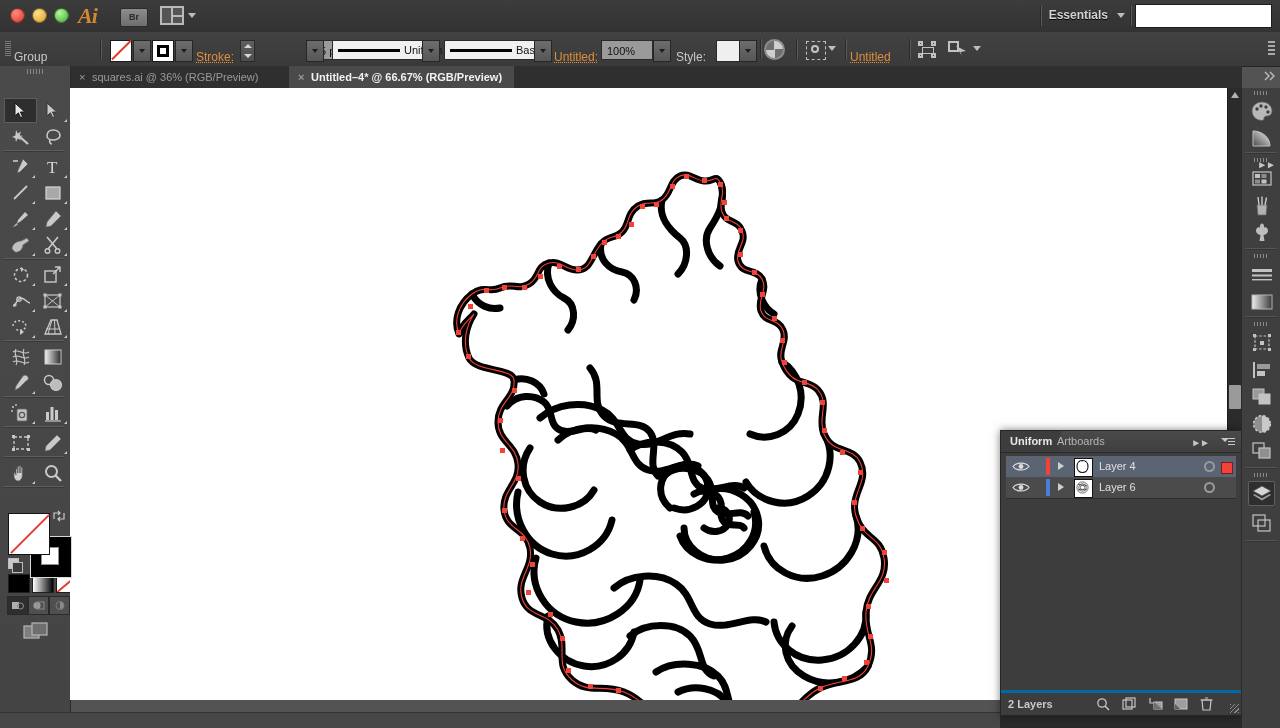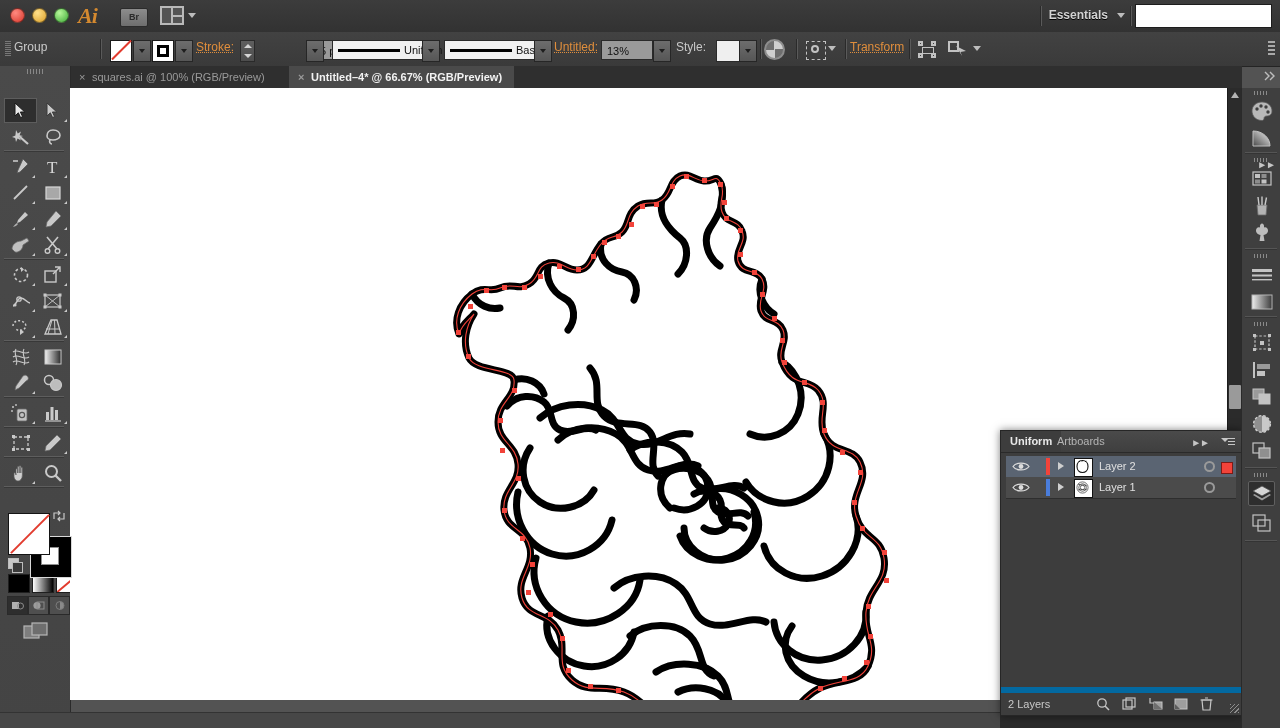"Group" .cb-label { top: 8px -> 18px }
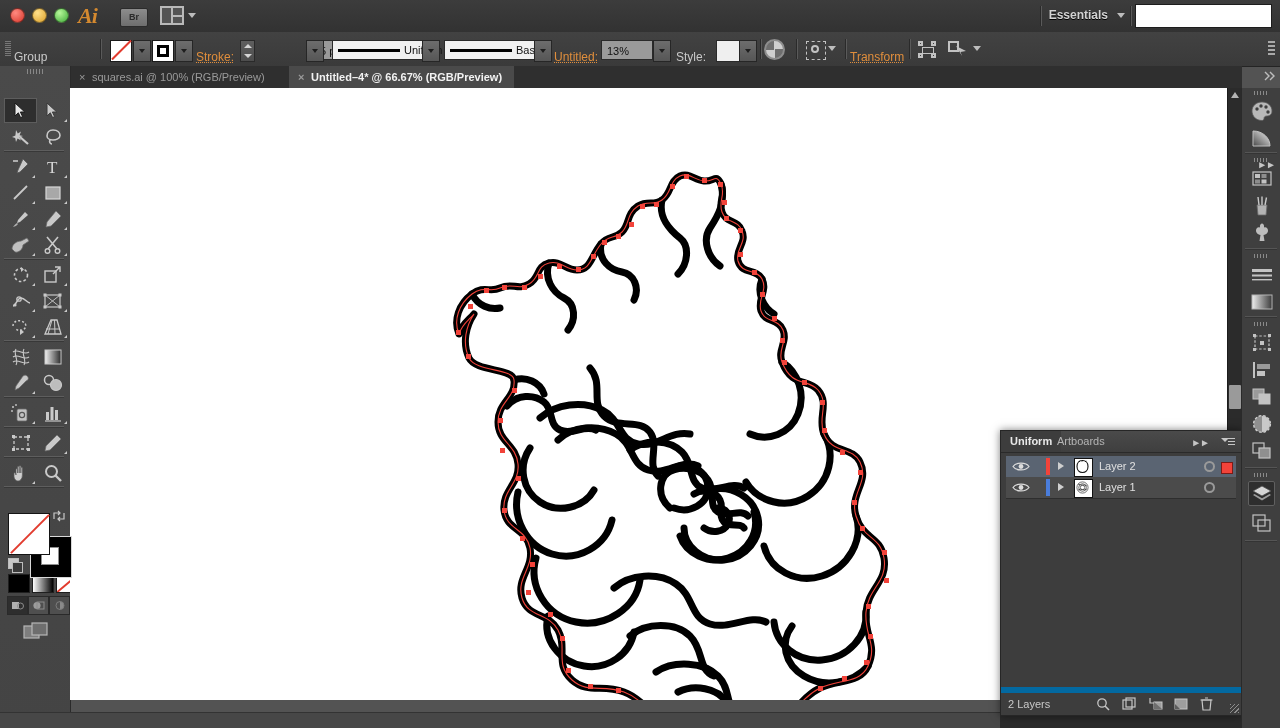"13%" div.numfield { text: 13% -> 100% }
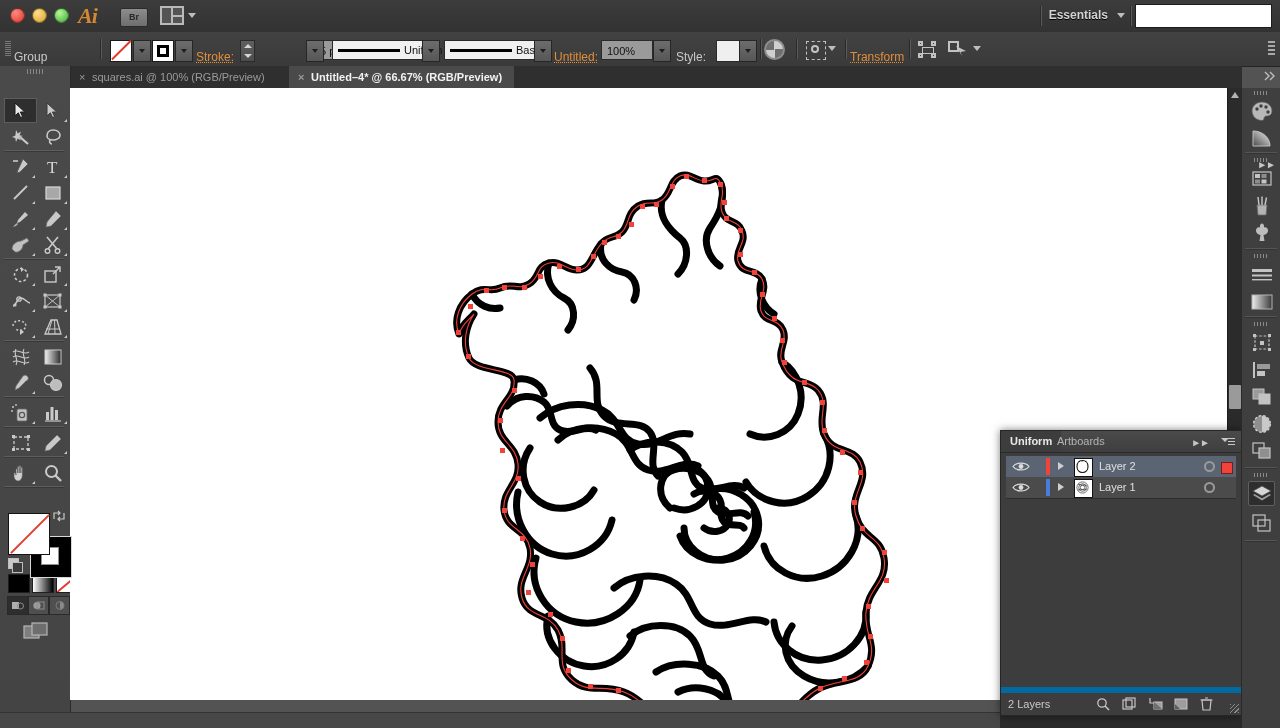"Transform" div.cb-label { text: Transform -> Untitled }
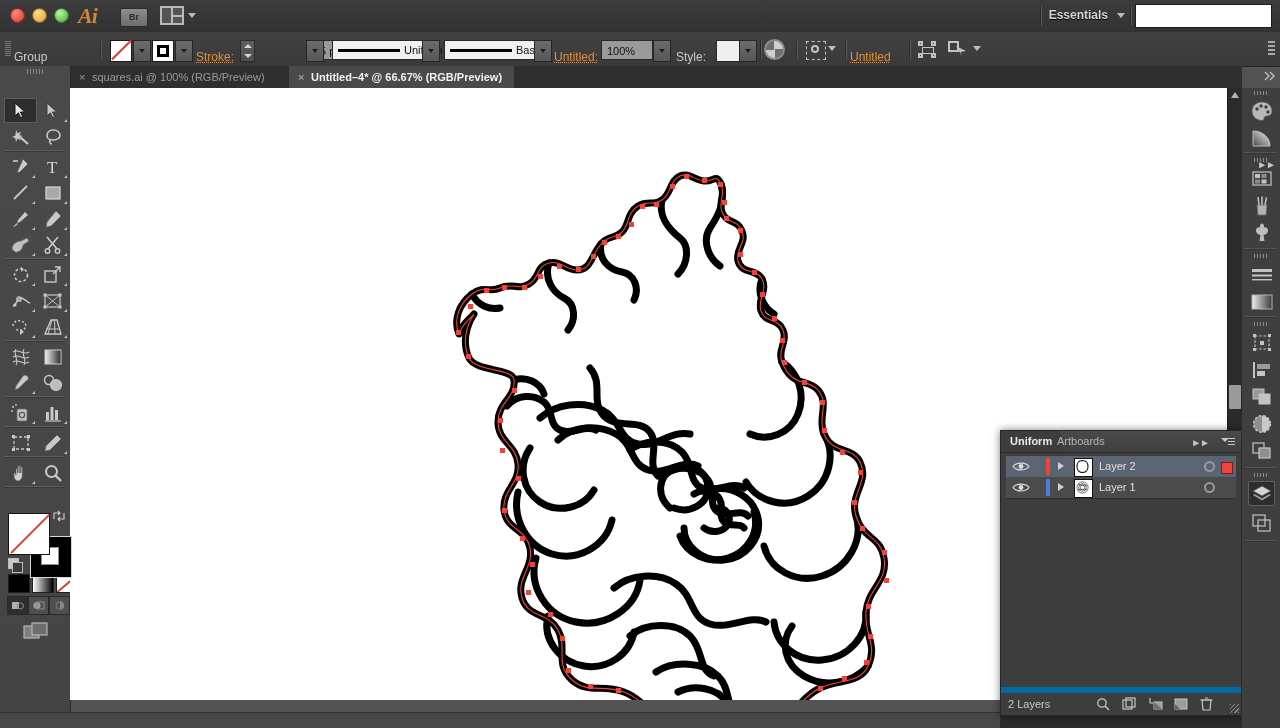"squares.ai @ 100% (RGB/Preview)" span { text: 100% -> 36% }
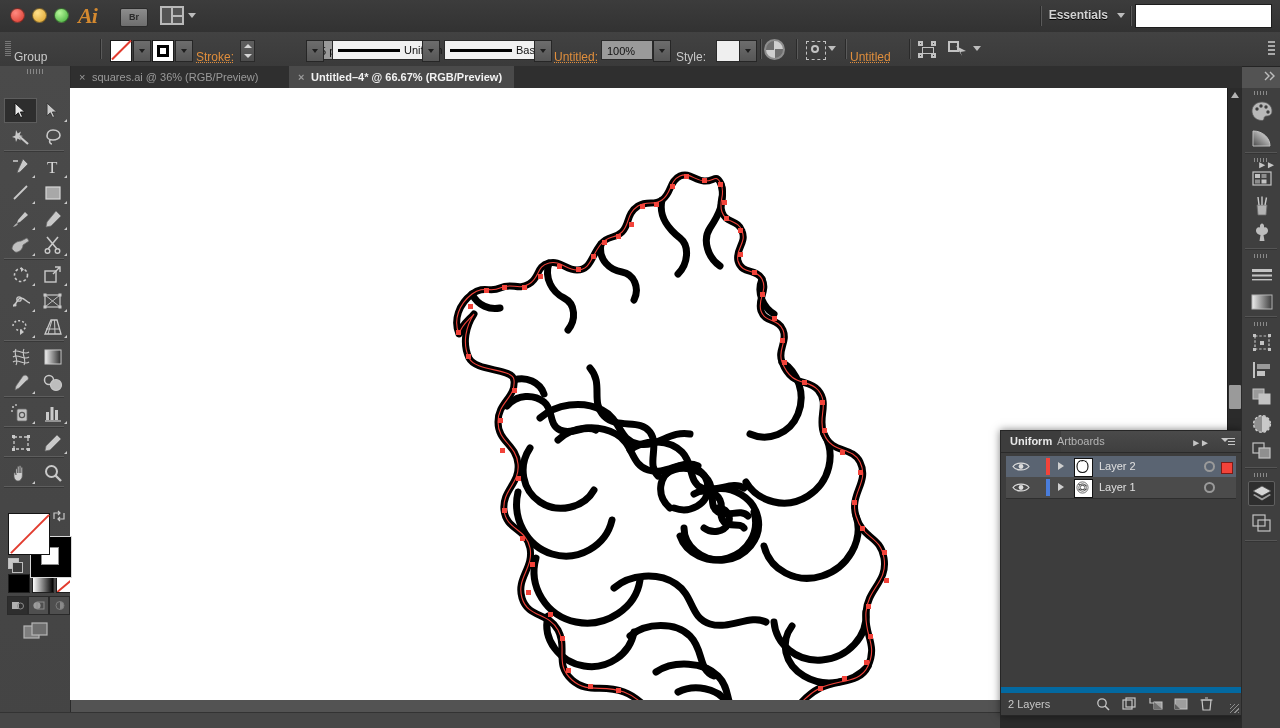"Layer 2" span.lname { text: 2 -> 4 }
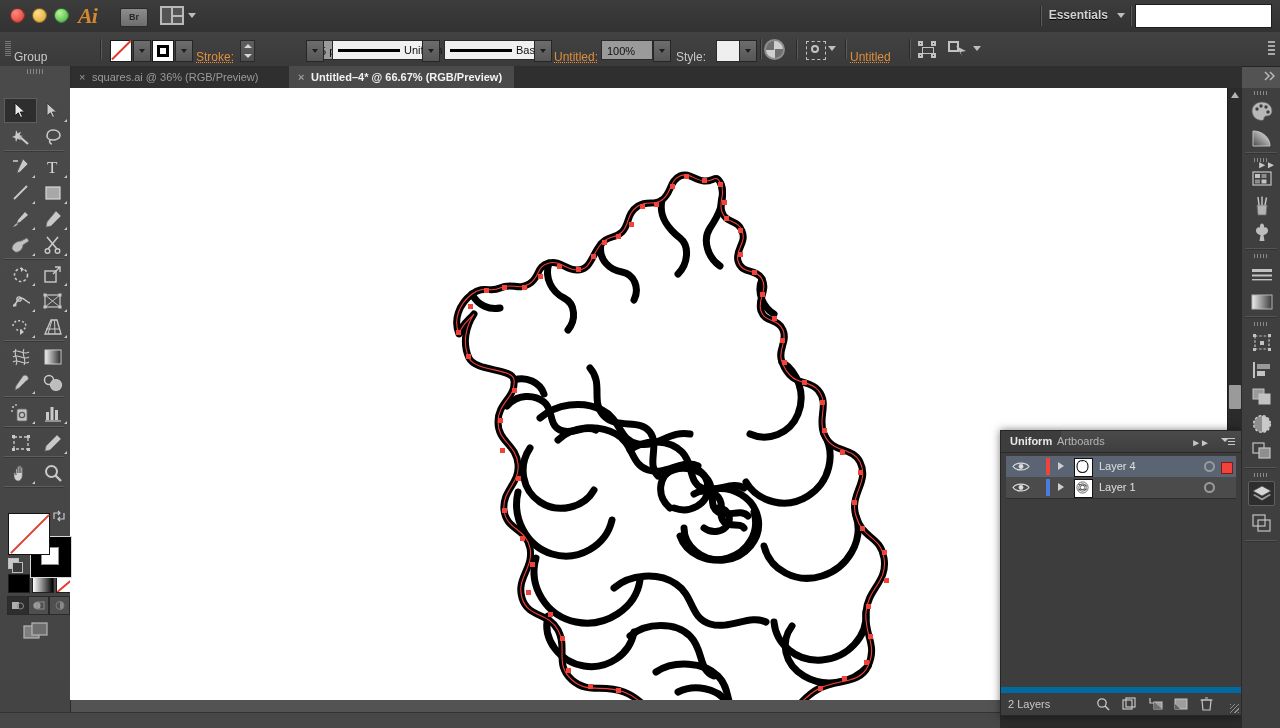"Layer 1" span.lname { text: 1 -> 6 }
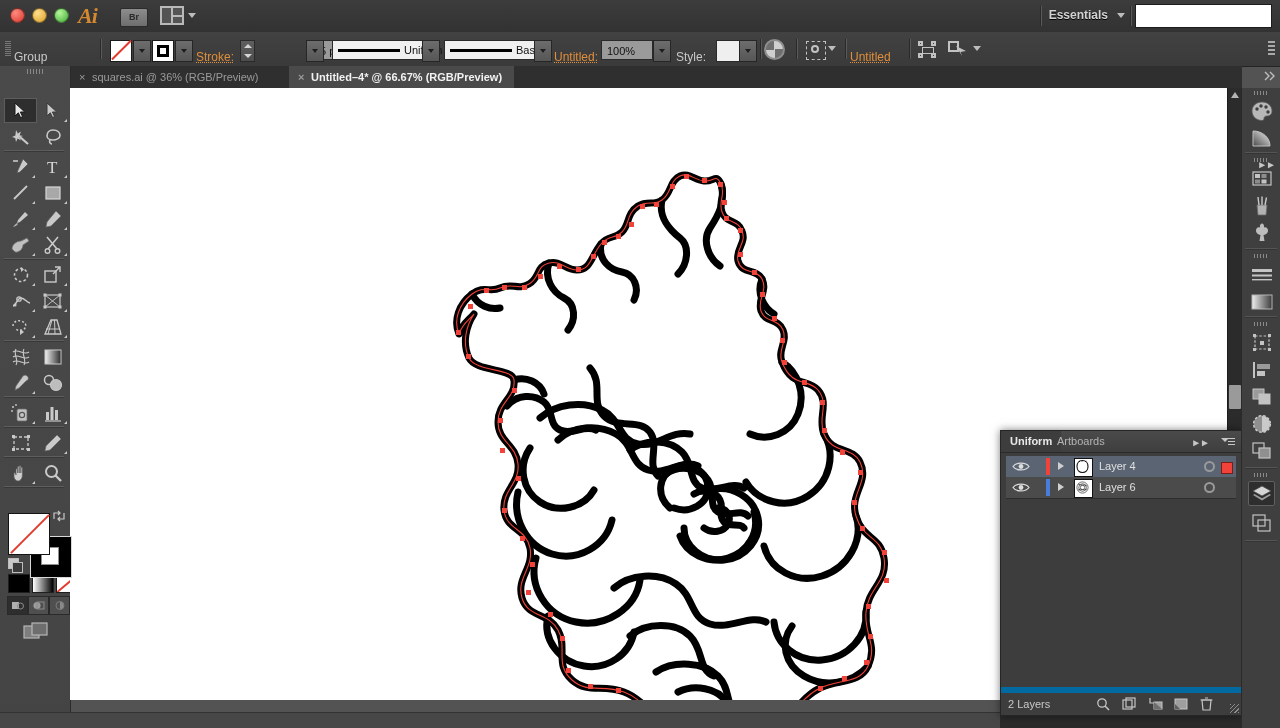"2 Layers" .lpfoot { border-top: 6px solid #0369a1 -> 3px solid #0369a1; font-weight: none -> bold }
